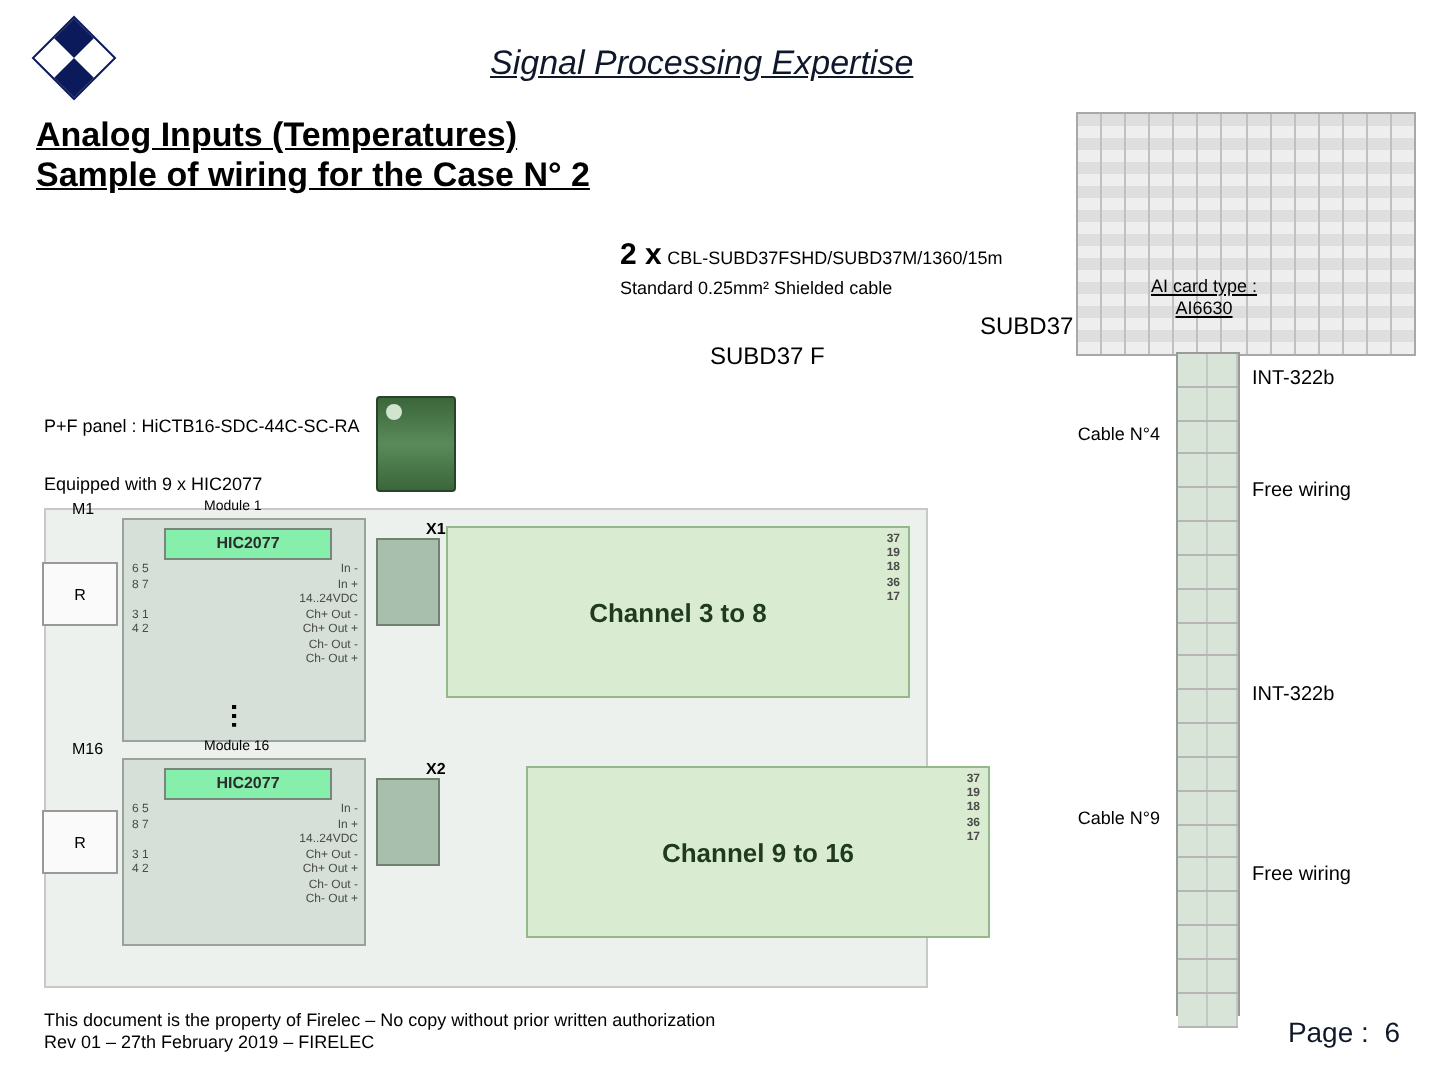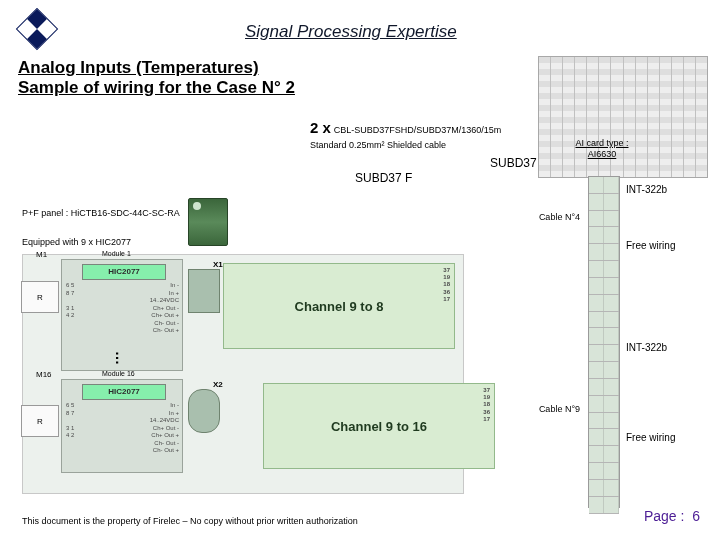"Channel 9 to 8" span { text: 9 -> 3 }
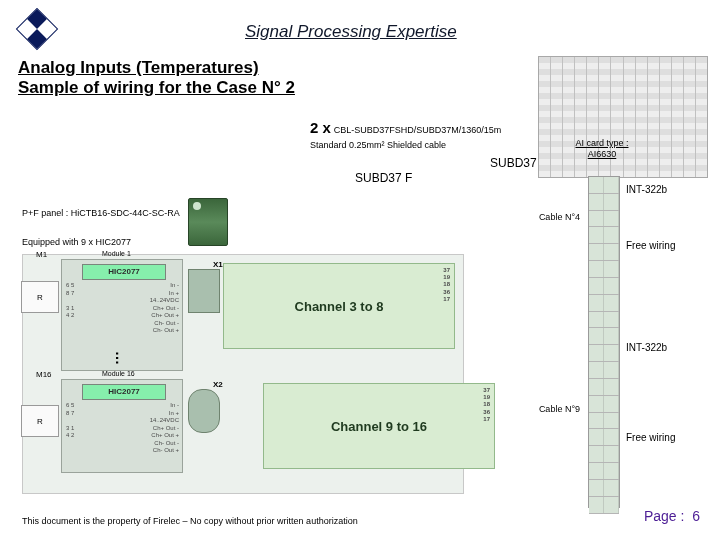"X2" .x2 { border-radius: 14px -> none }
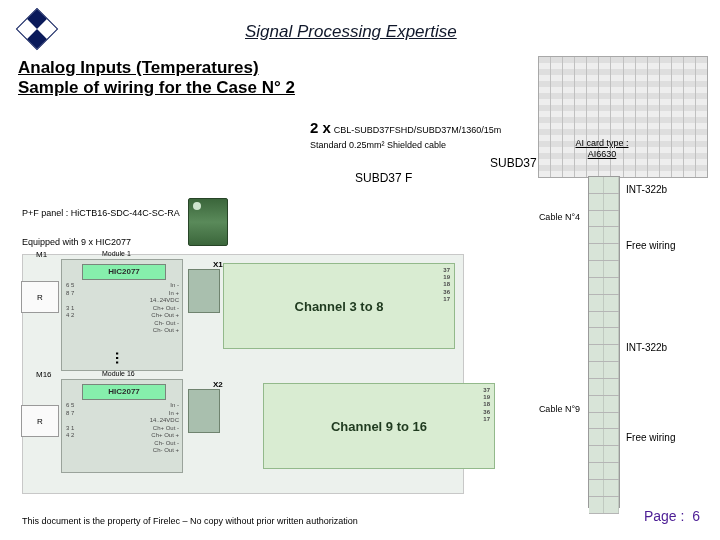"Rev 01 – 27th February" div { html: none -> <div>Rev 01 – 27th February 2019 – FIRELEC</div> }
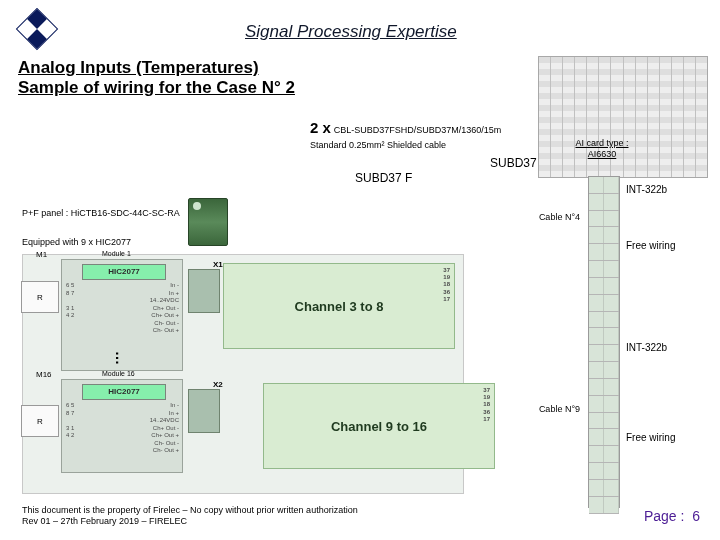"Page : 6" .footer-right { color: #4c1d95 -> #0f172a }
